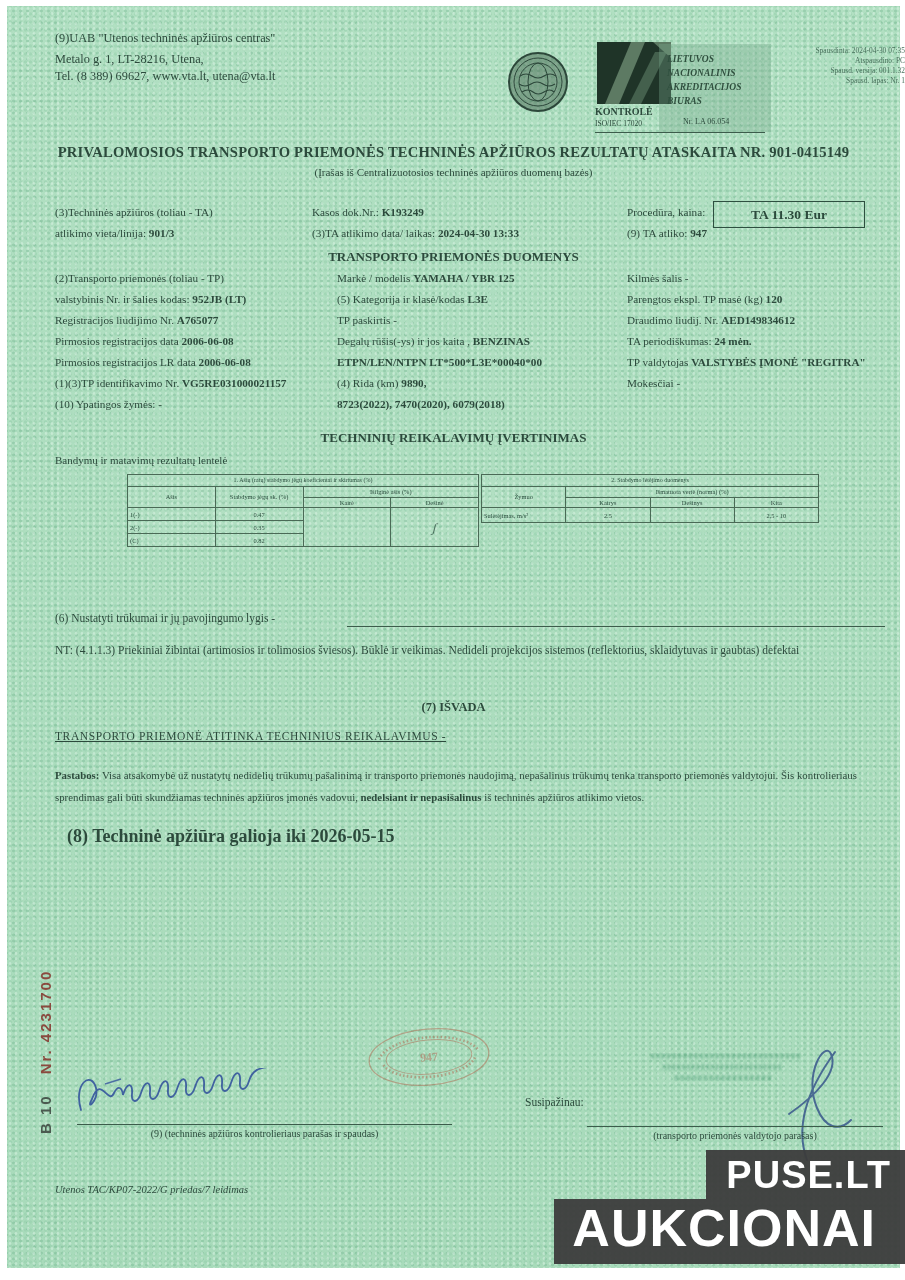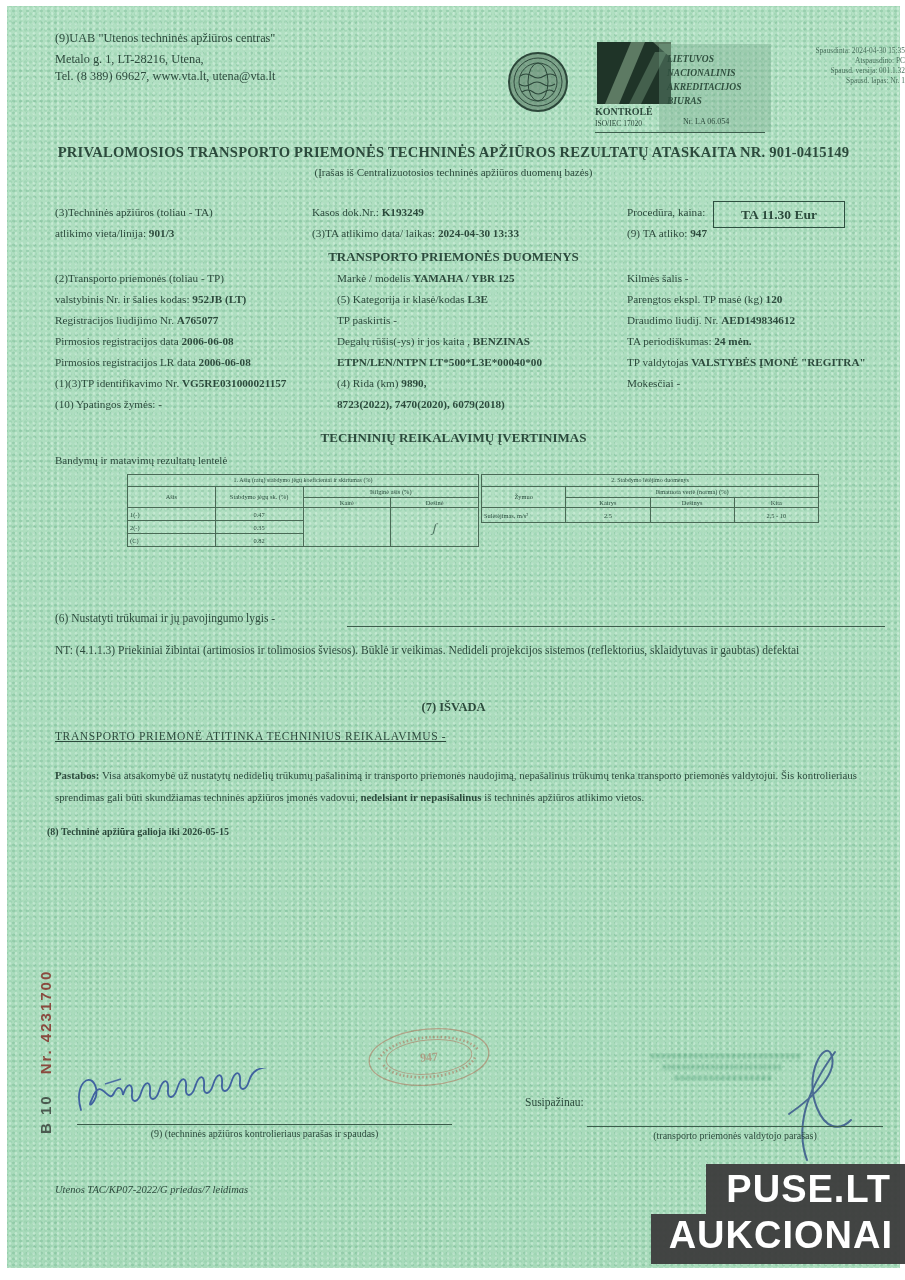"Spausdinta: 2024-04-30 15:35" div { text: 15:35 -> 07:35 }
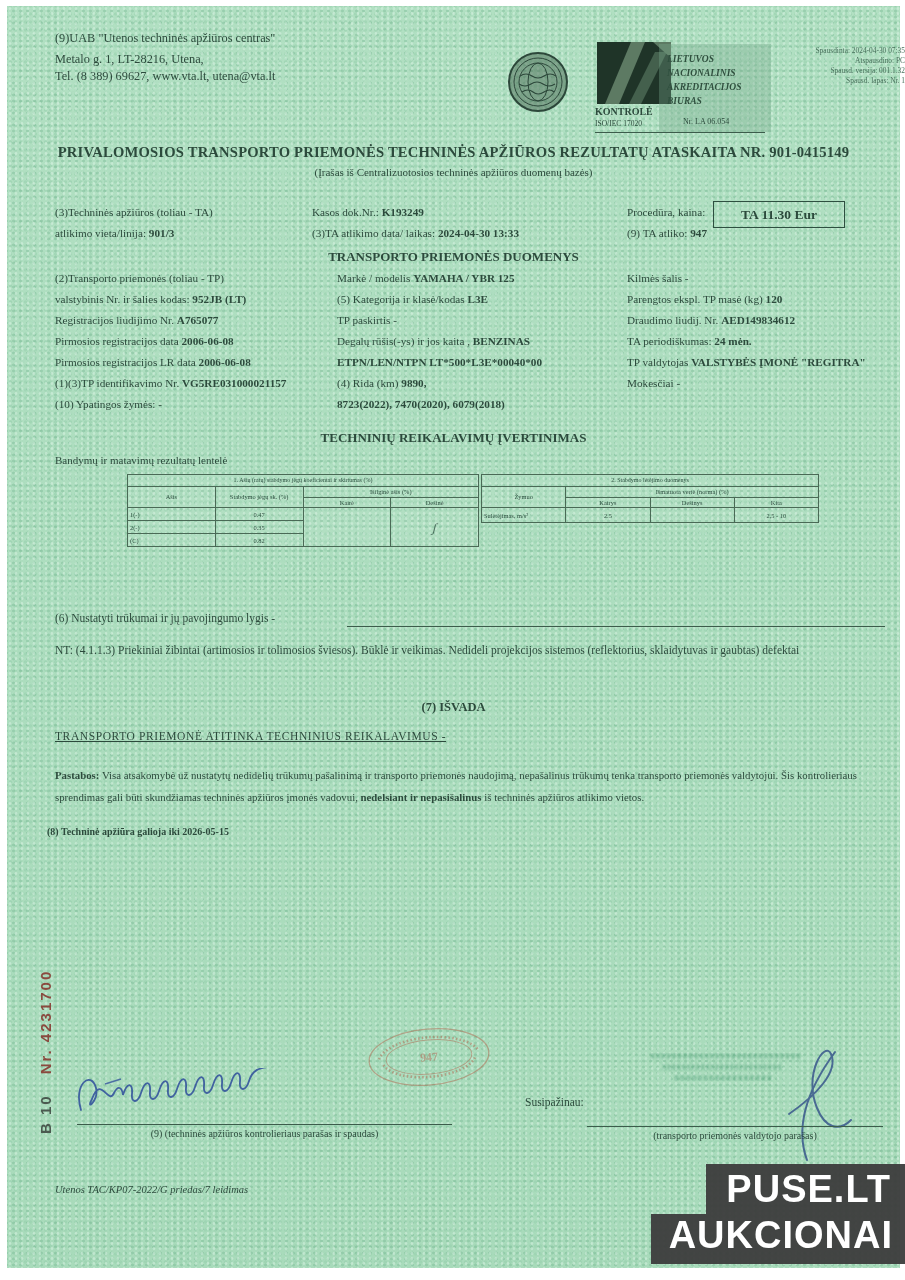"TA 11.30 Eur" div.abs { width: 132px -> 152px }
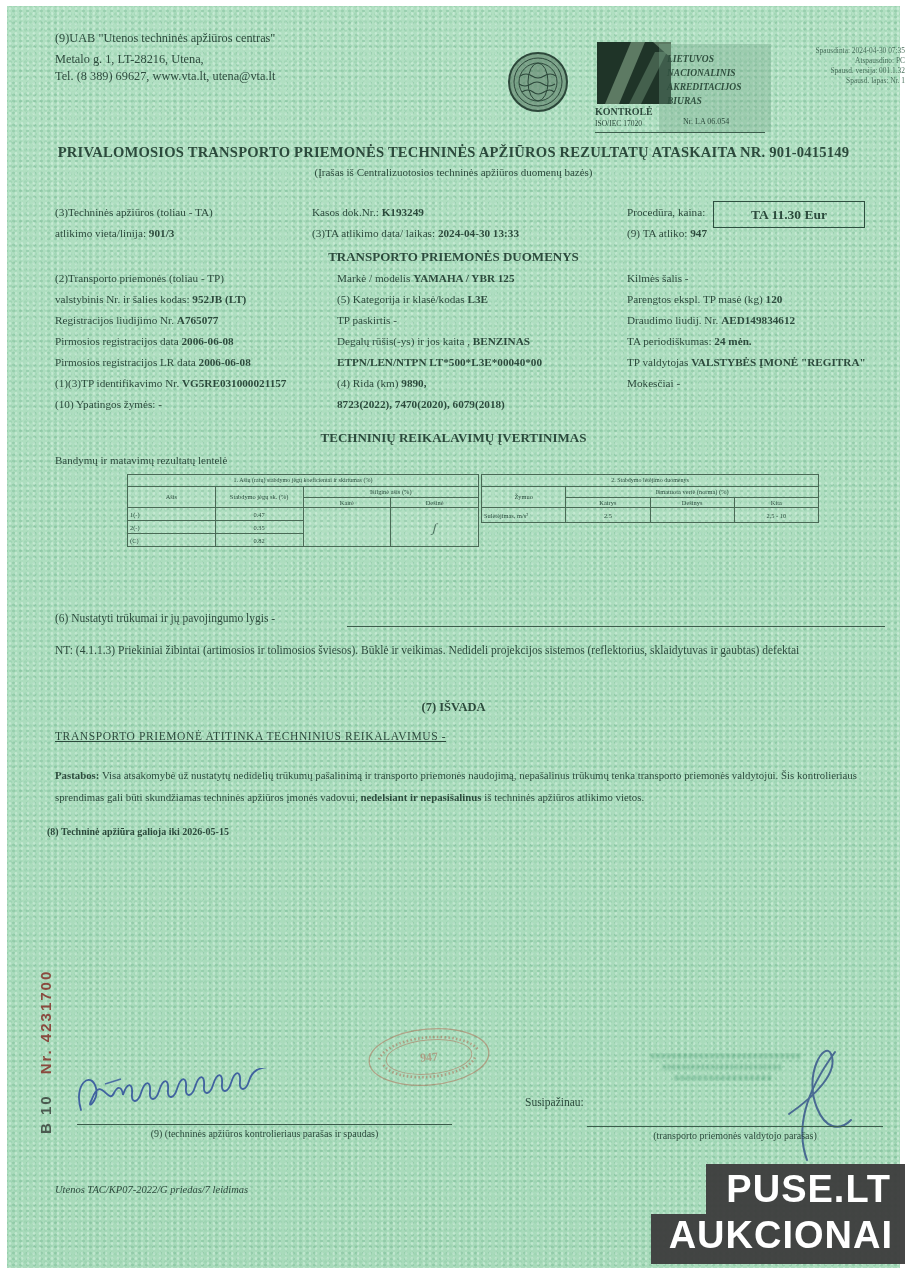"(8) Techninė apžiūra galioja iki" div.abs { font-size: 10px -> 18px; left: 40px -> 60px }
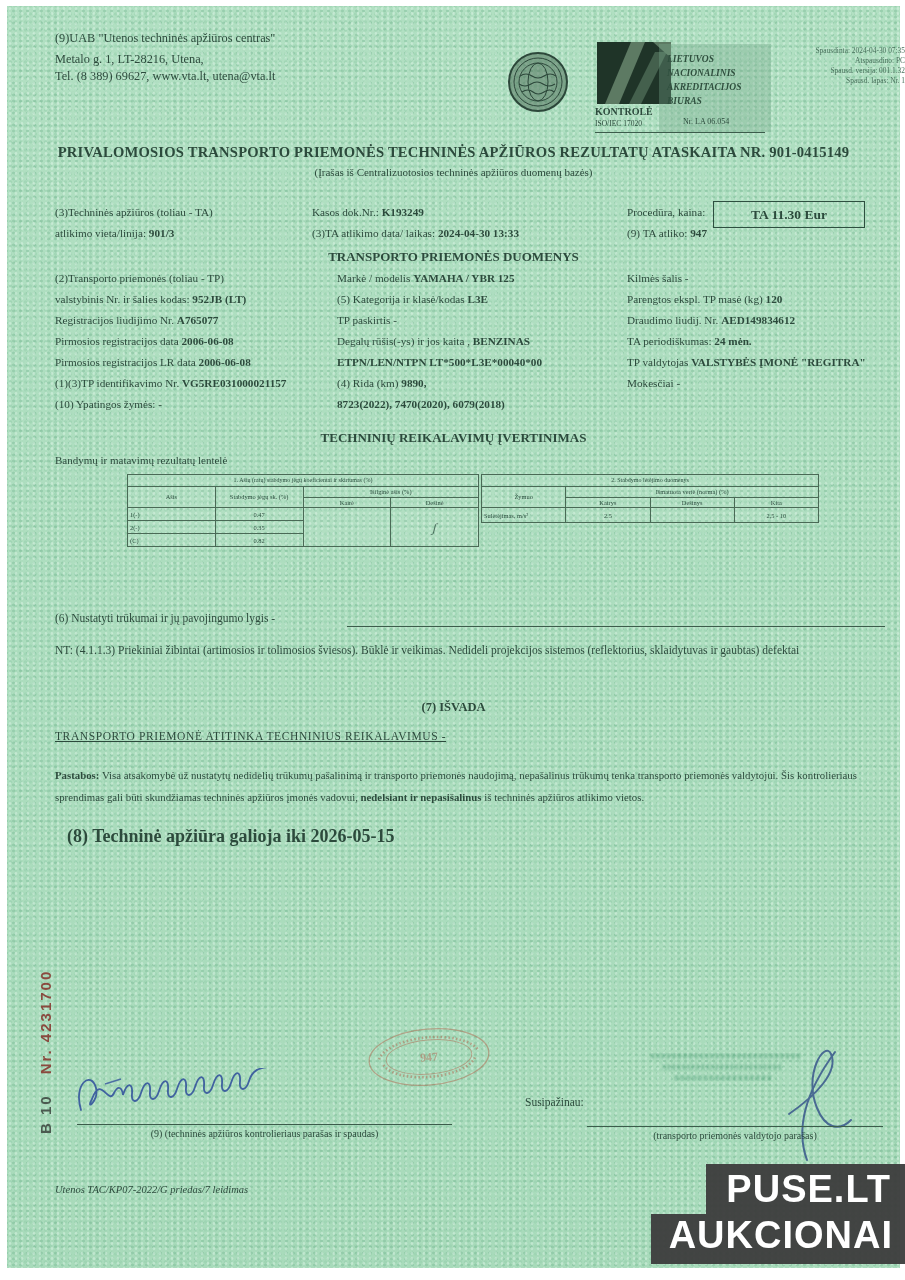"AUKCIONAI" .wm-2 { font-size: 38px -> 52px; padding: 2px 12px 8px 18px -> 2px 29px 8px 18px }
